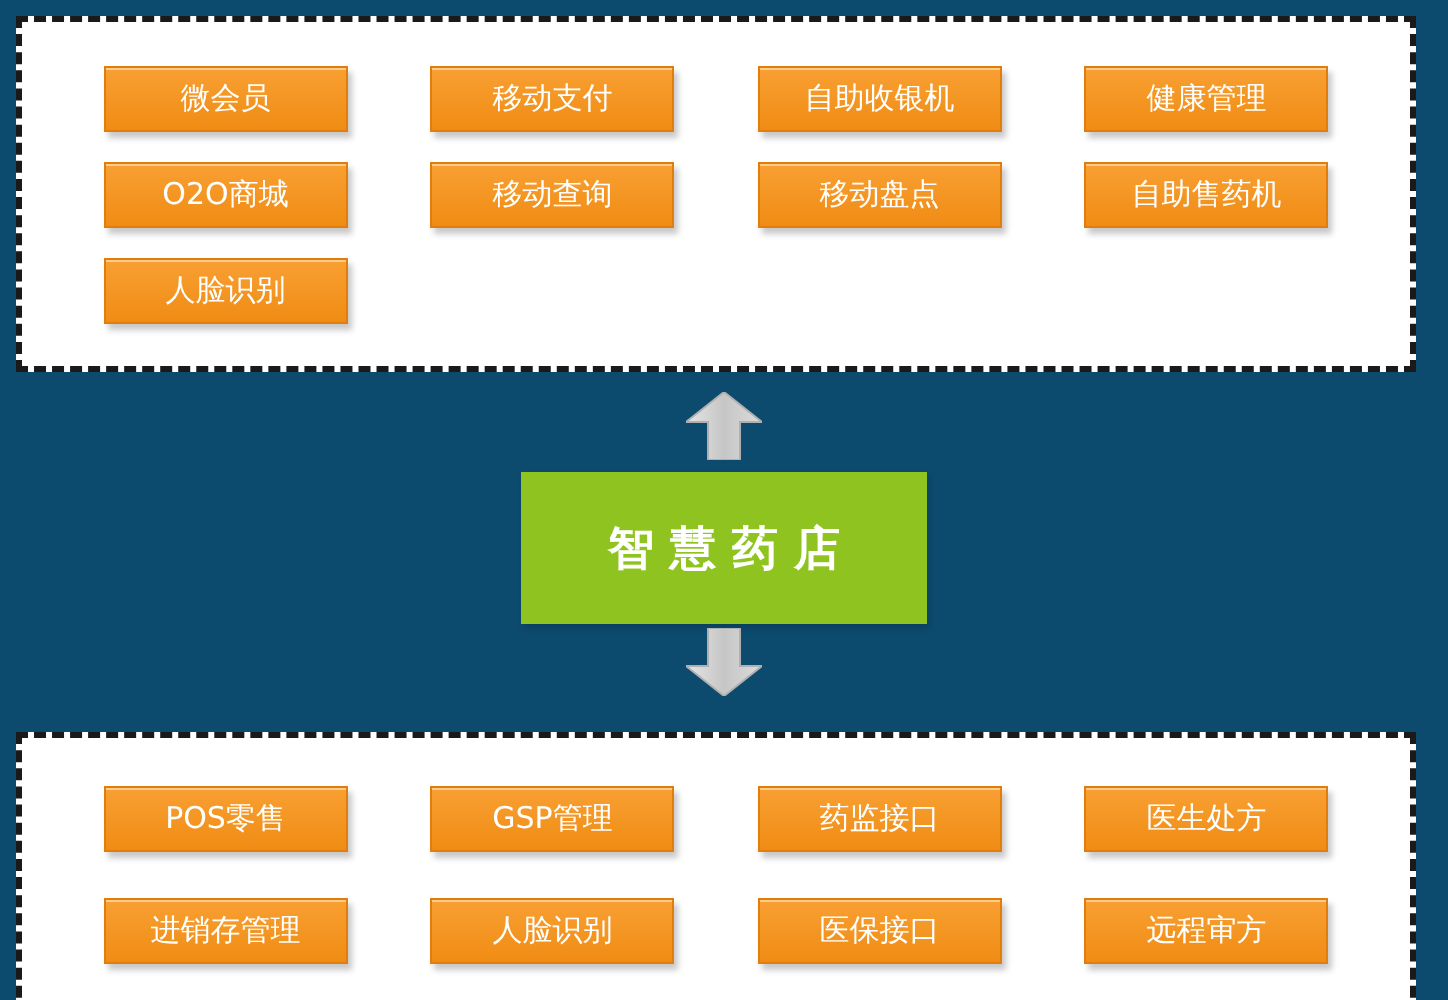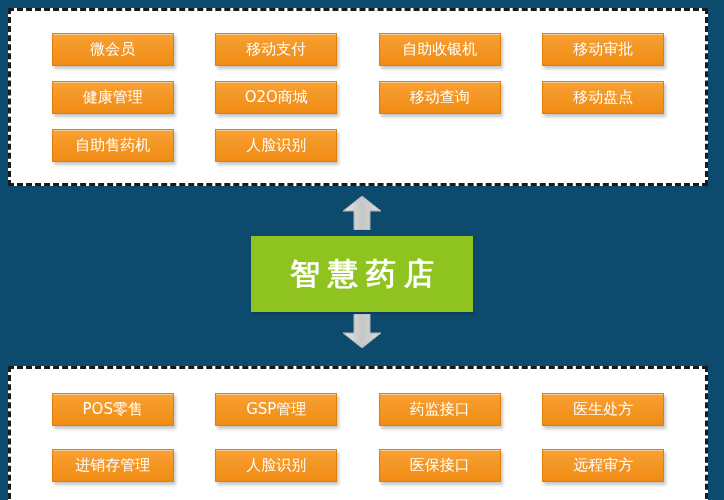"移动审批" div.btn { html: <div>移动审批</div> -> none }
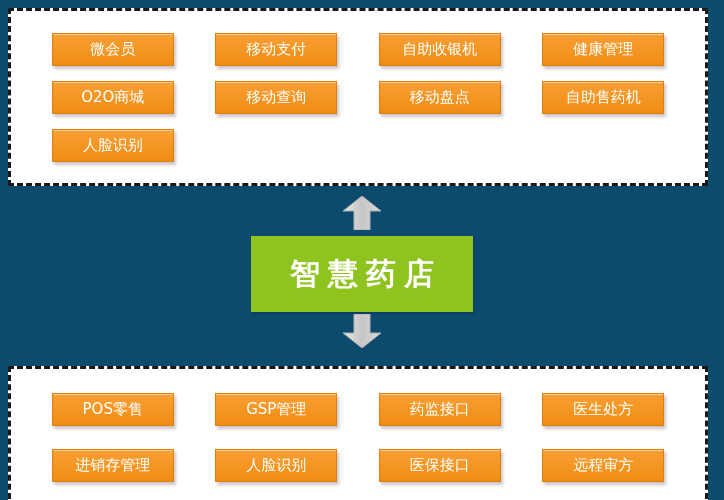"智慧药店" .center-box { font-size: 30px -> 23px; width: 222px -> 203px }
